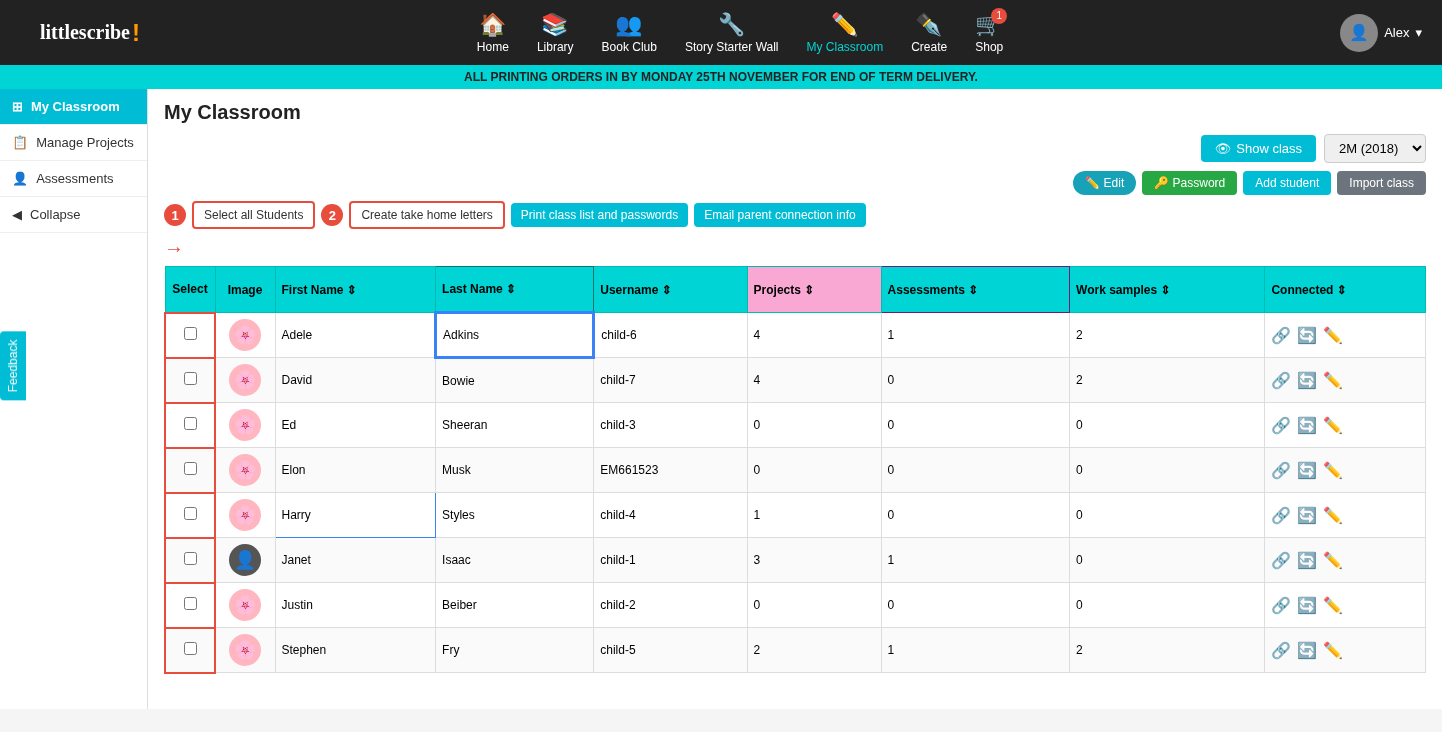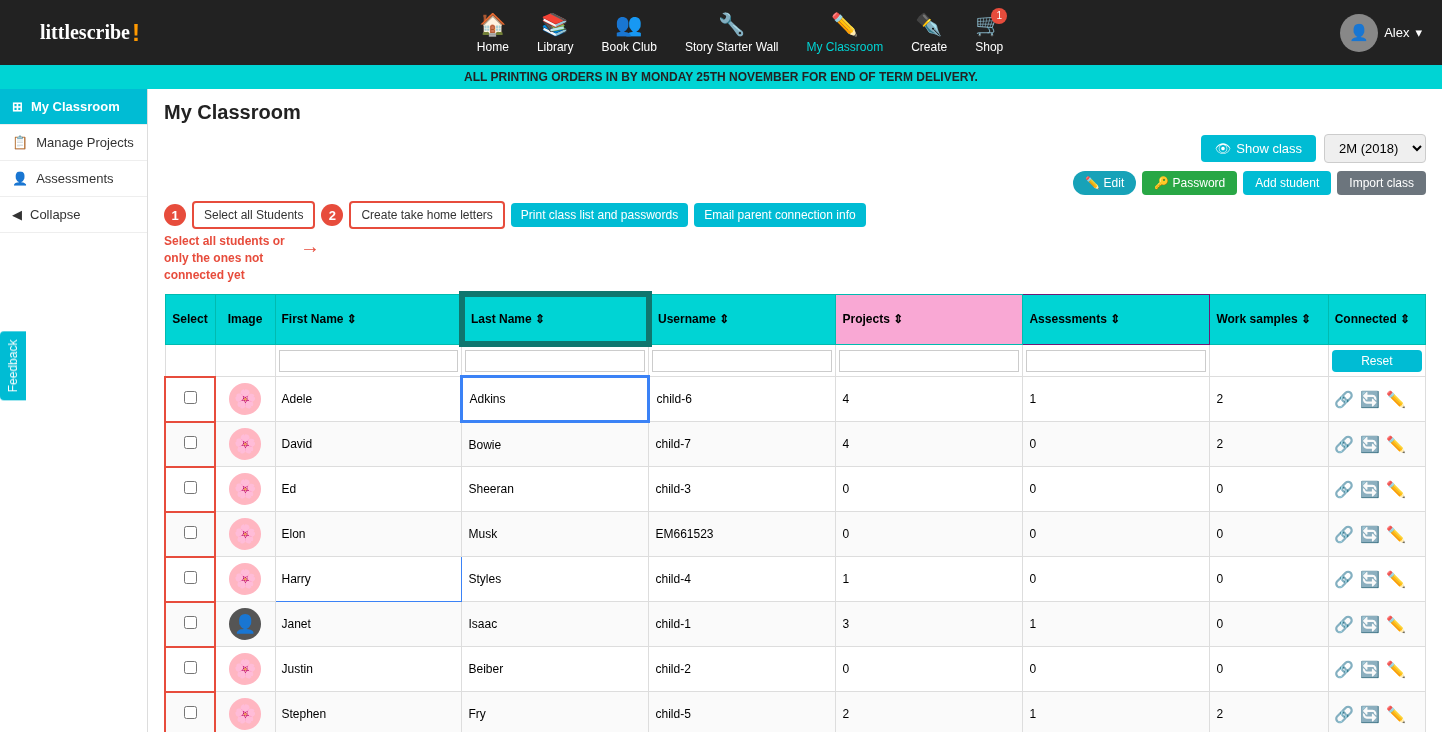"Select all students or only" div { html: <div>Select all students or only the ones not connected yet</div> -> none }
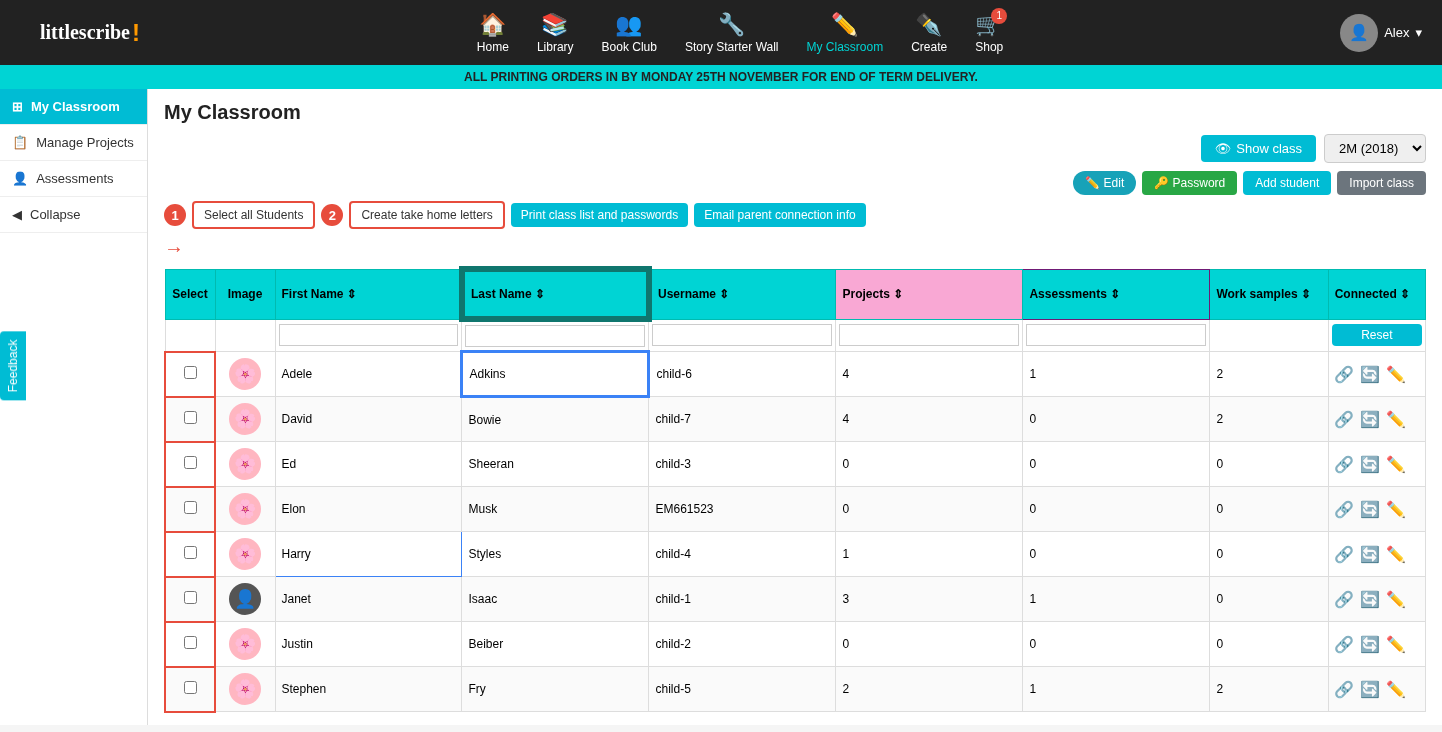"Last Name ⇕" th { border: 6px solid #0f766e -> 1px solid #0f766e }
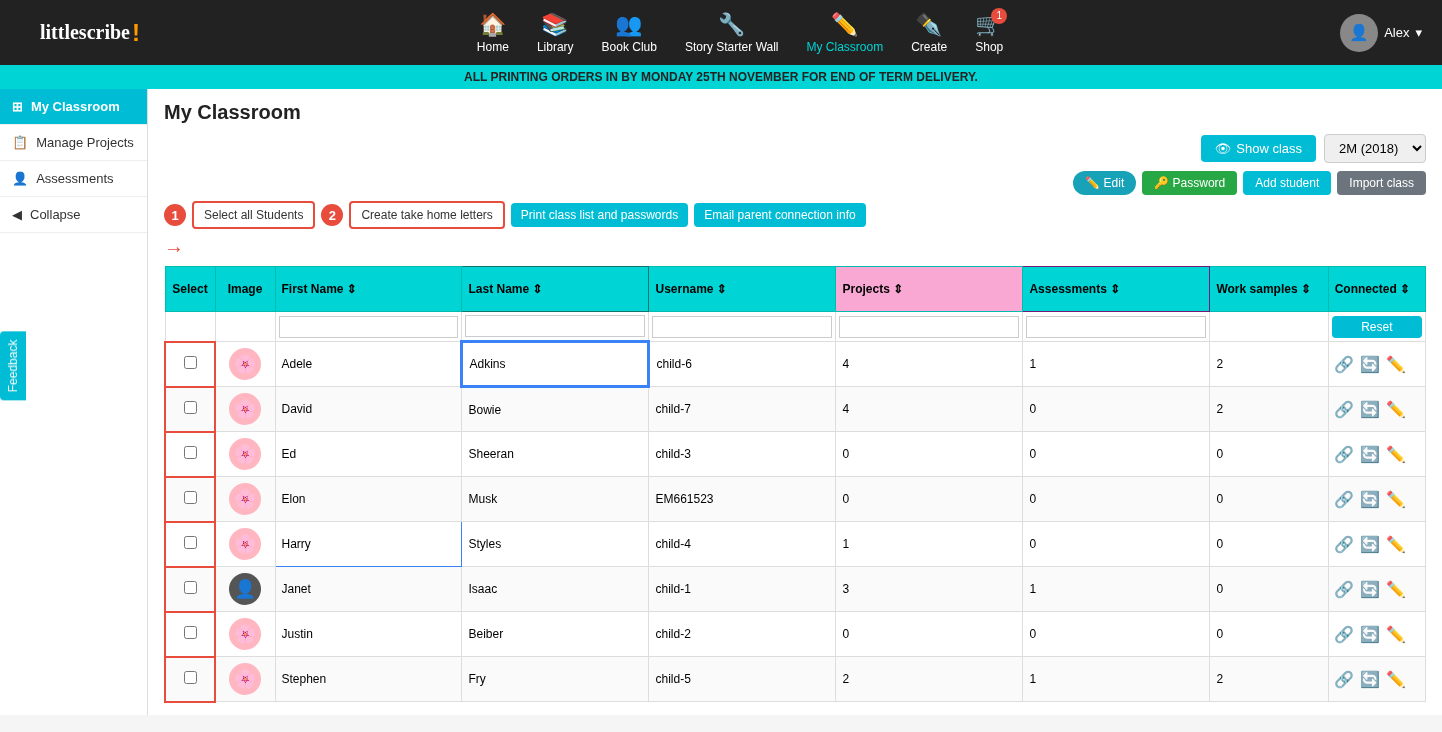"Reset" tr { html: <tr> <td></td> <td></td> <td><input></td> <td><input></td> <td><input></td> <td><input></td> <td><input></td> <td></td> <td> <button>Reset</button> </td> </tr> -> none }
